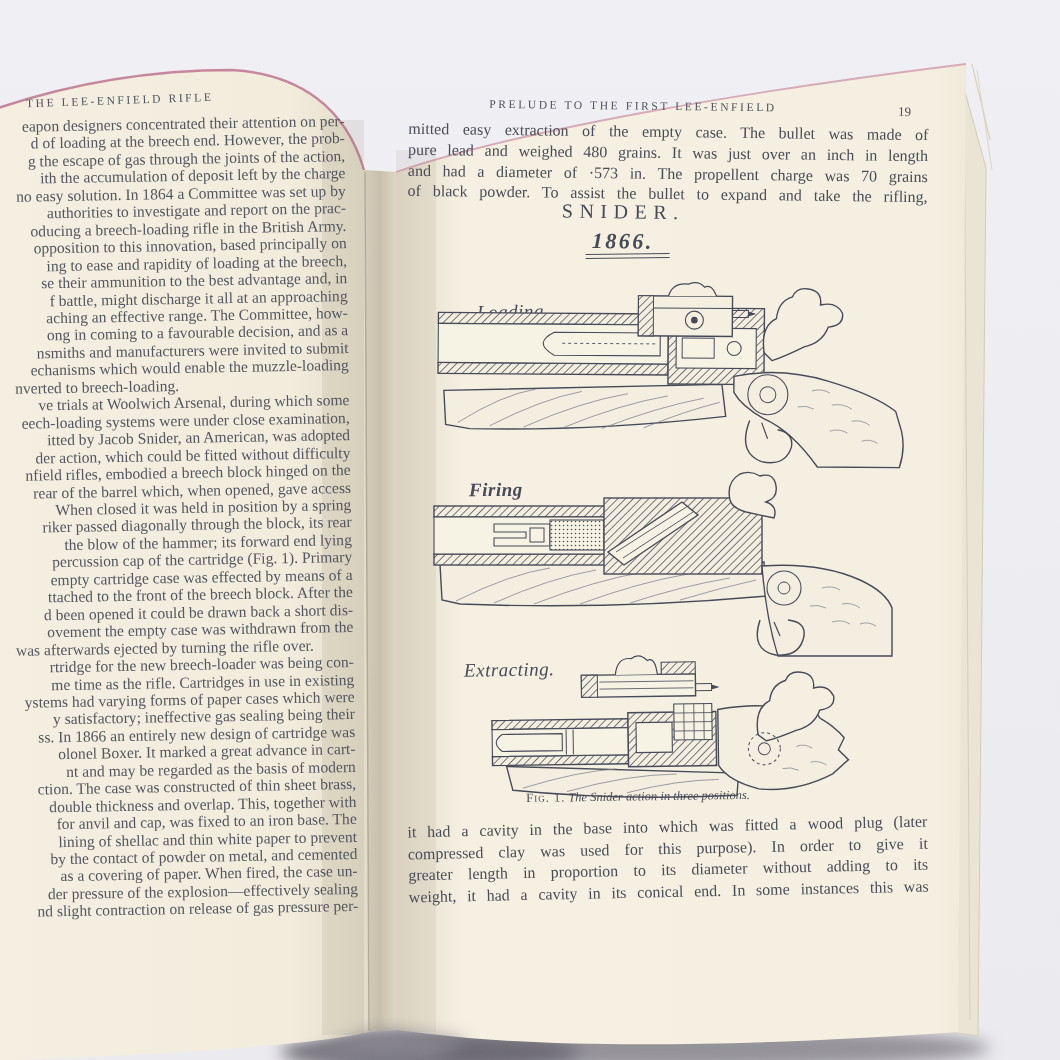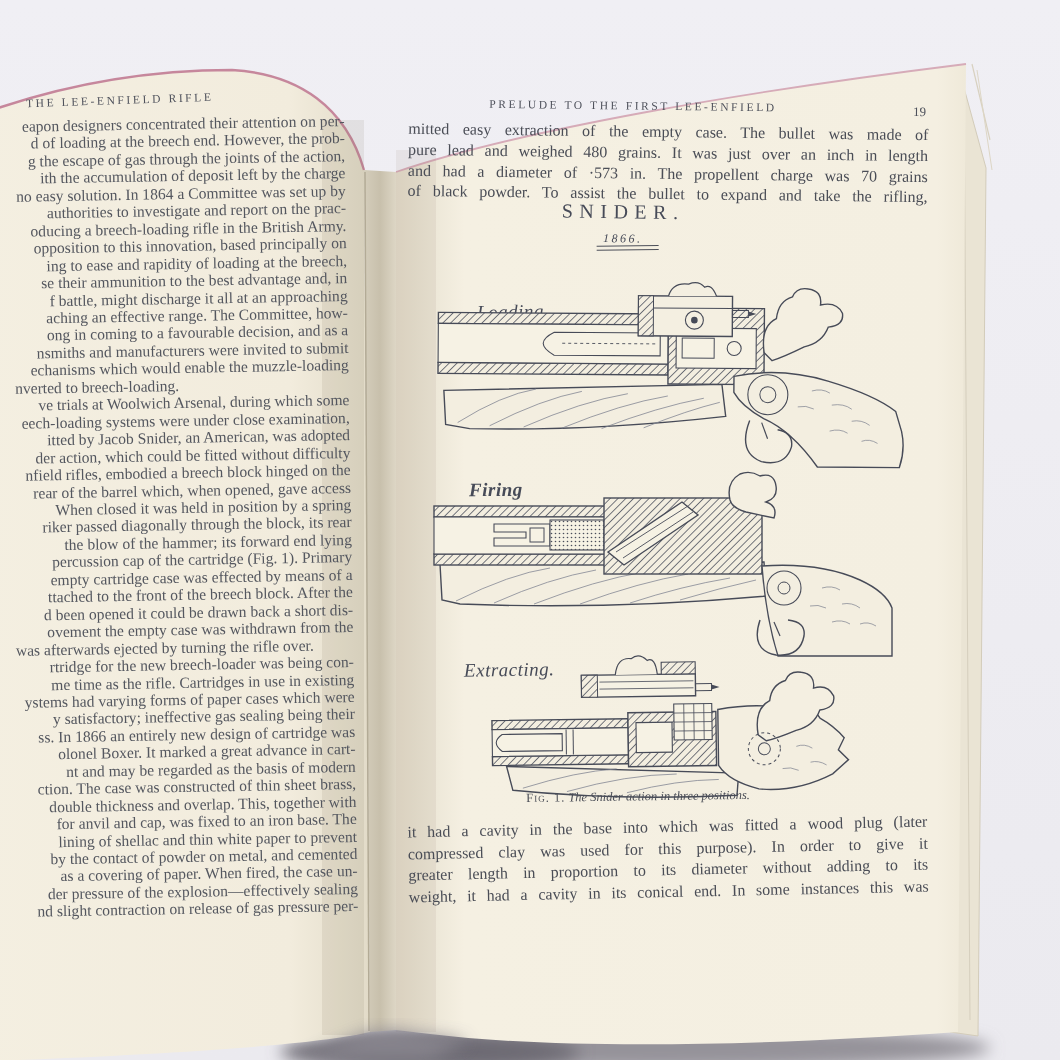"19" .rp-header .pagenum { right: 2px -> 17px }
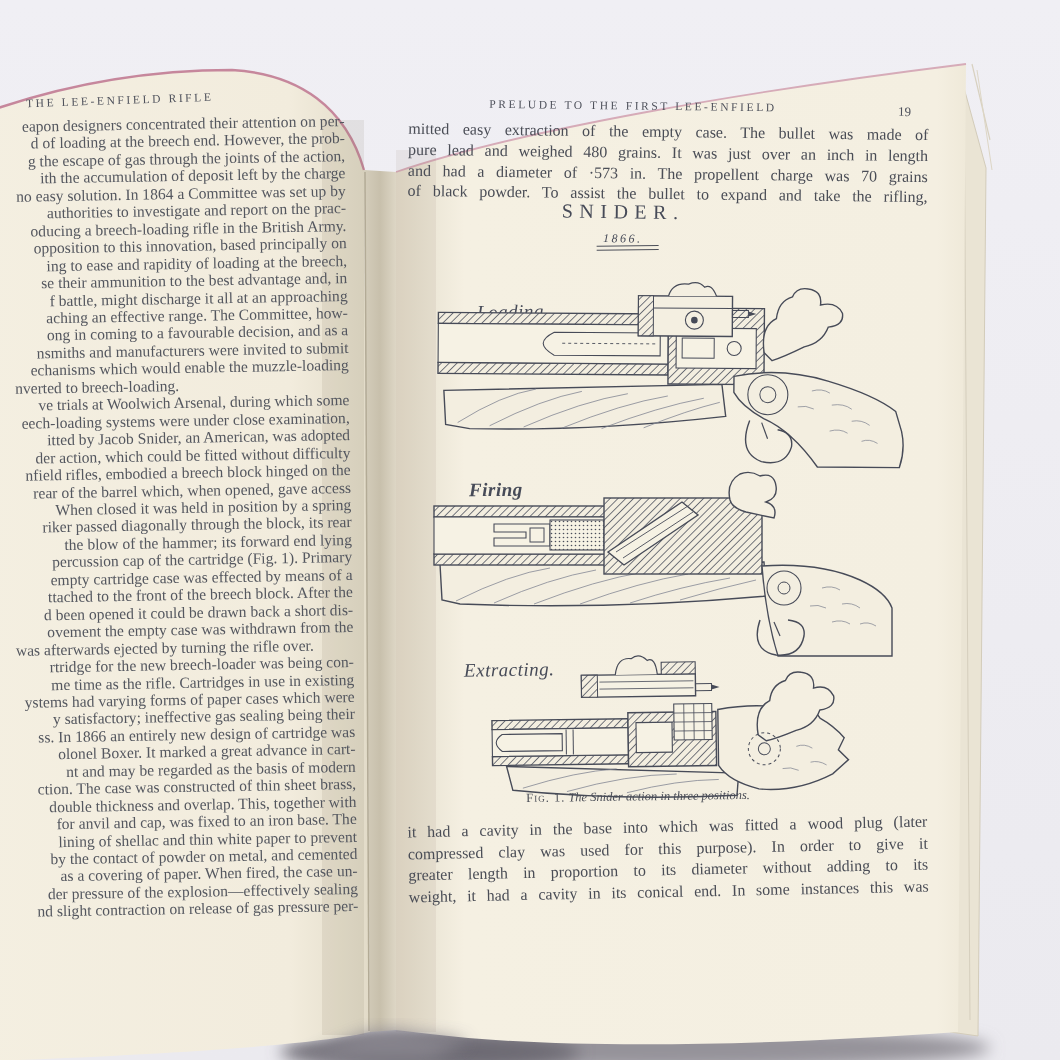"1866." .fig-year { font-size: 12px -> 22px; font-weight: none -> bold }
